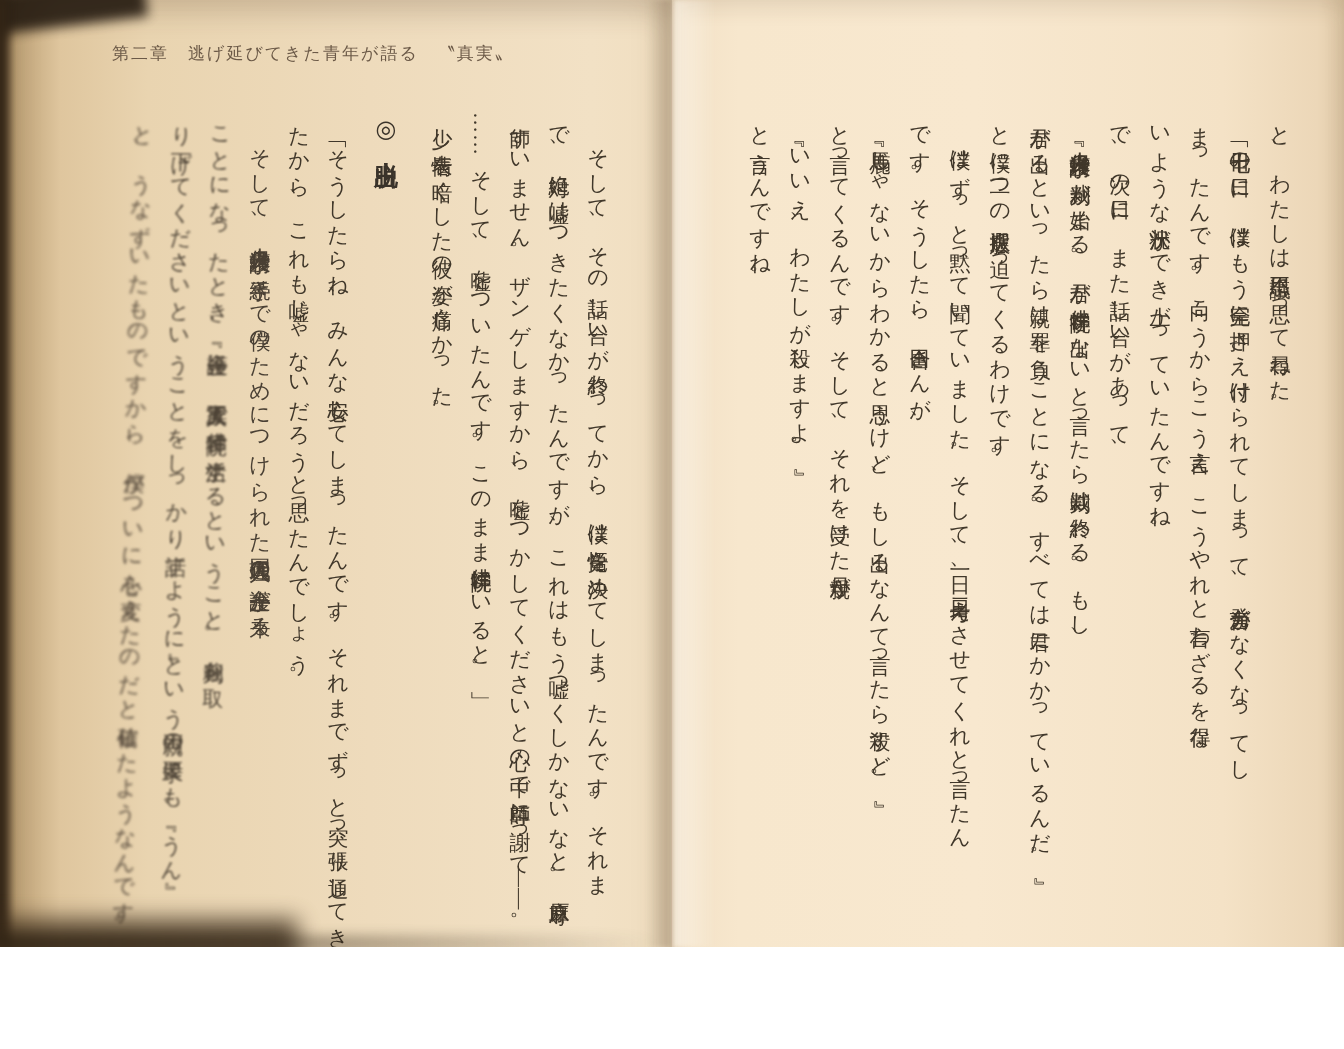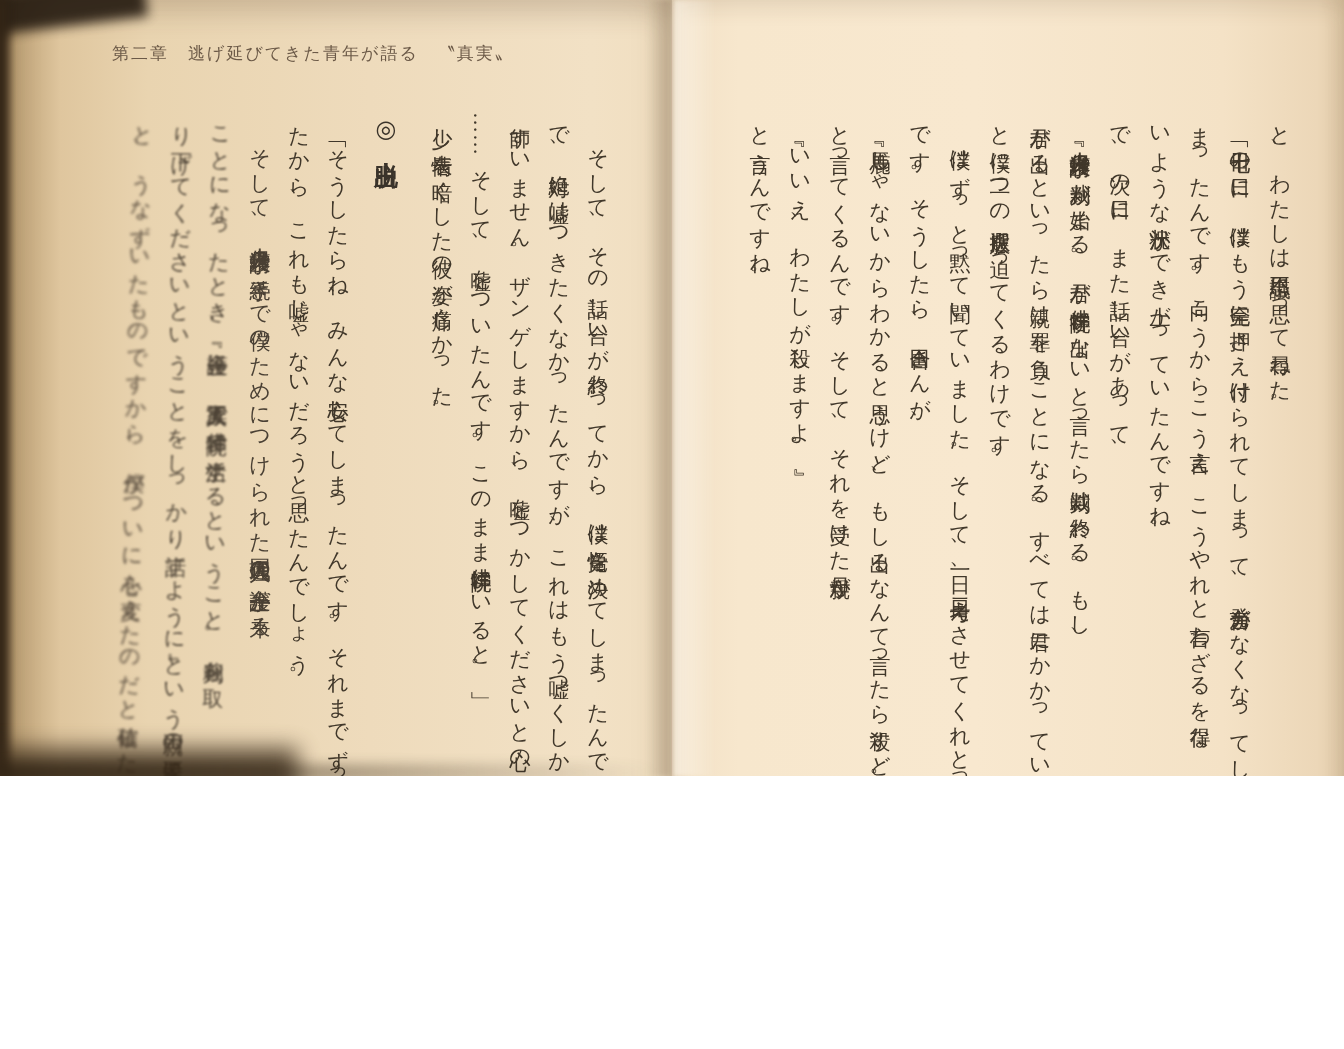"第二章 逃げ延びてきた青年が語る 〝真実〟" .scene { height: 776px -> 947px }
